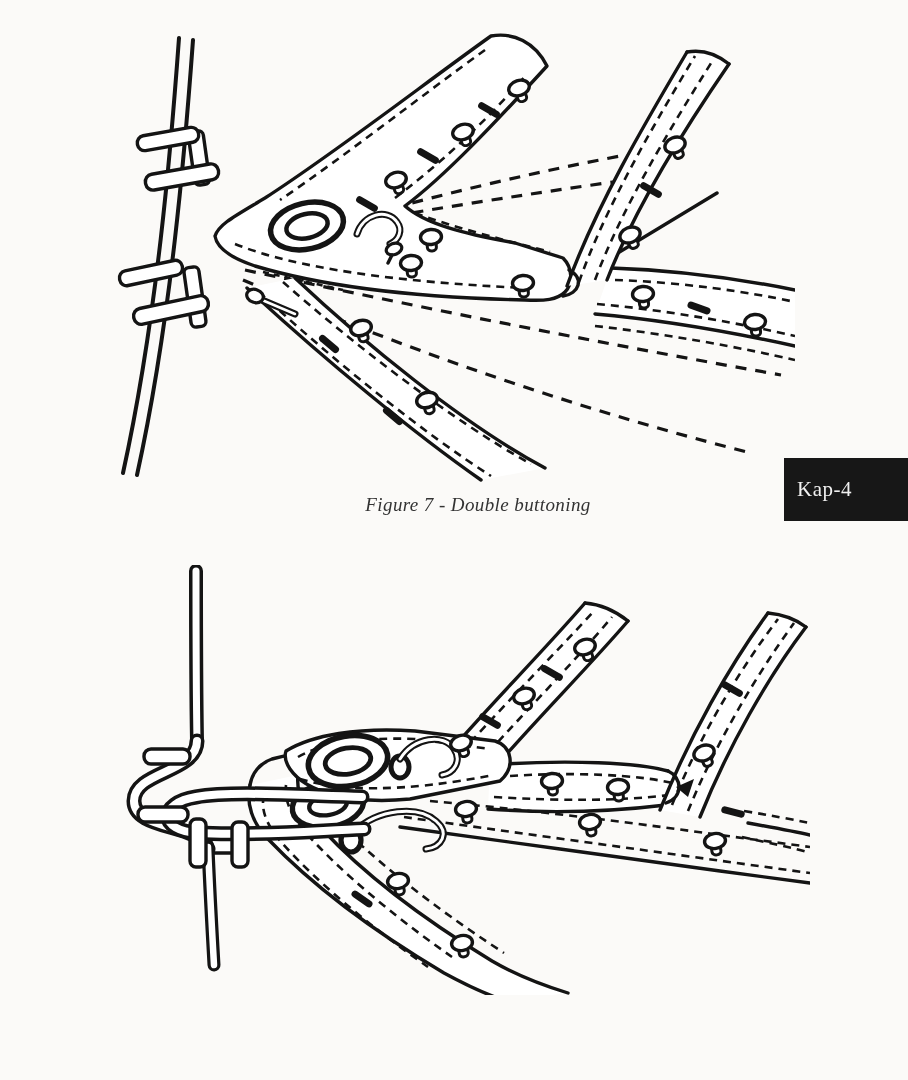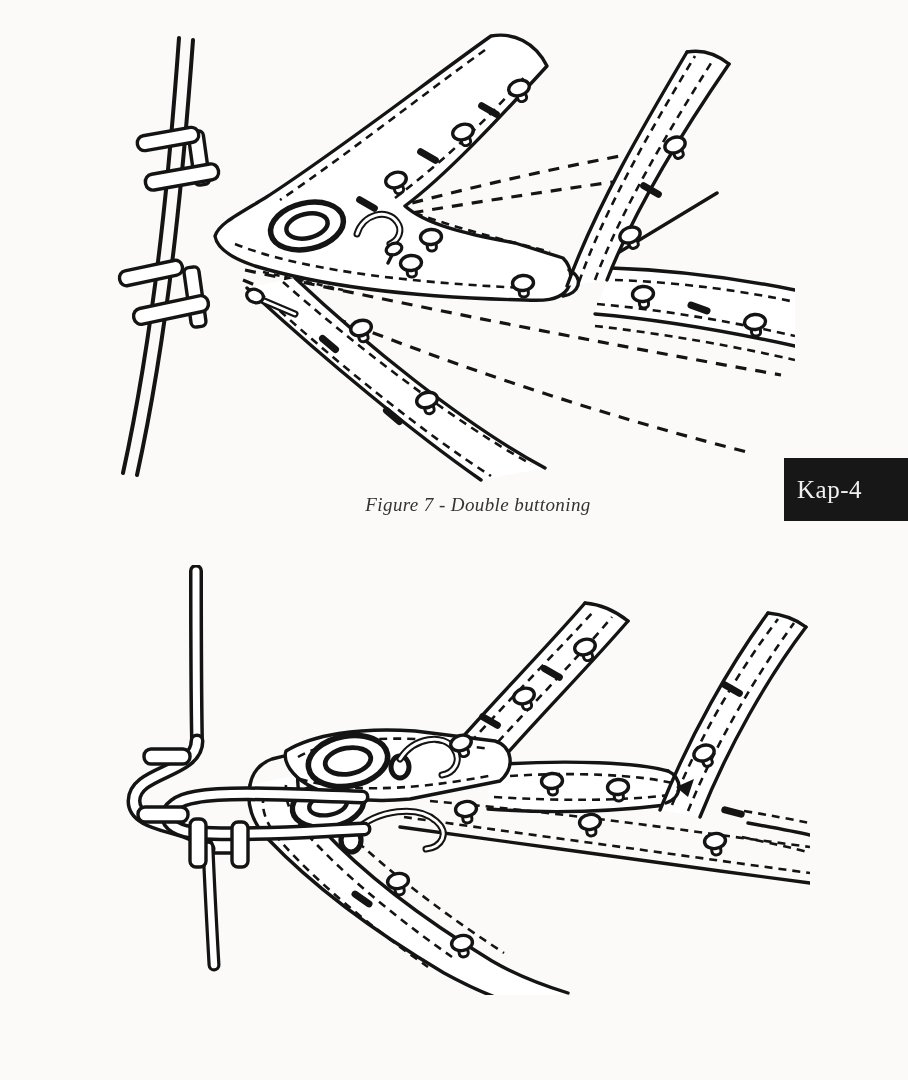"Kap-4" .chapter-tab { font-size: 25px -> 21px }
